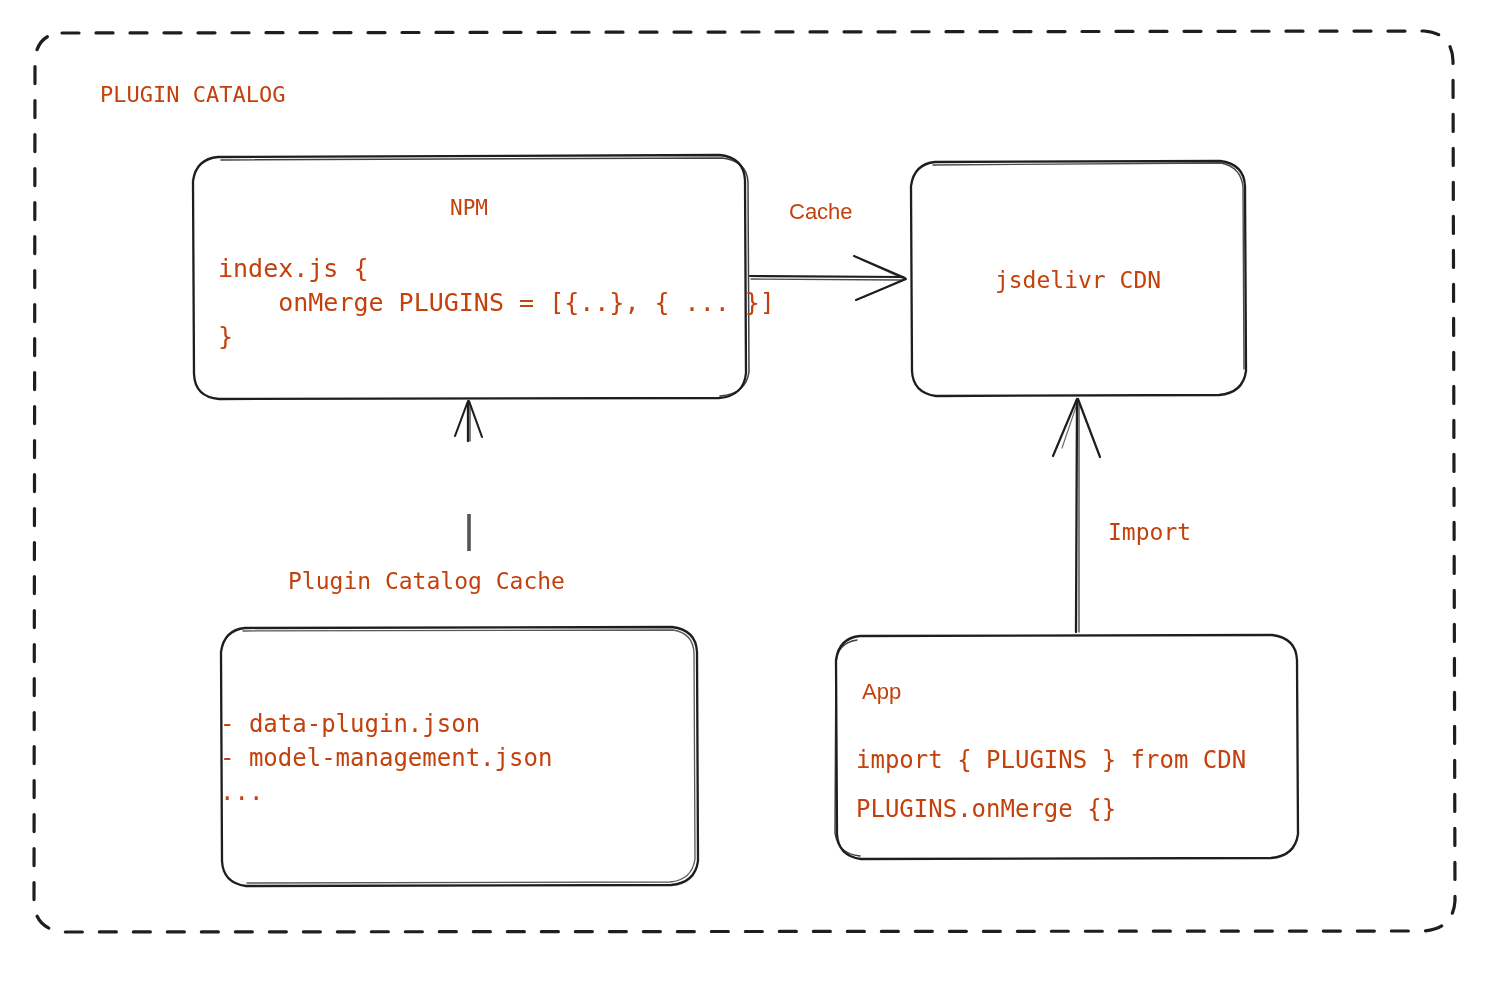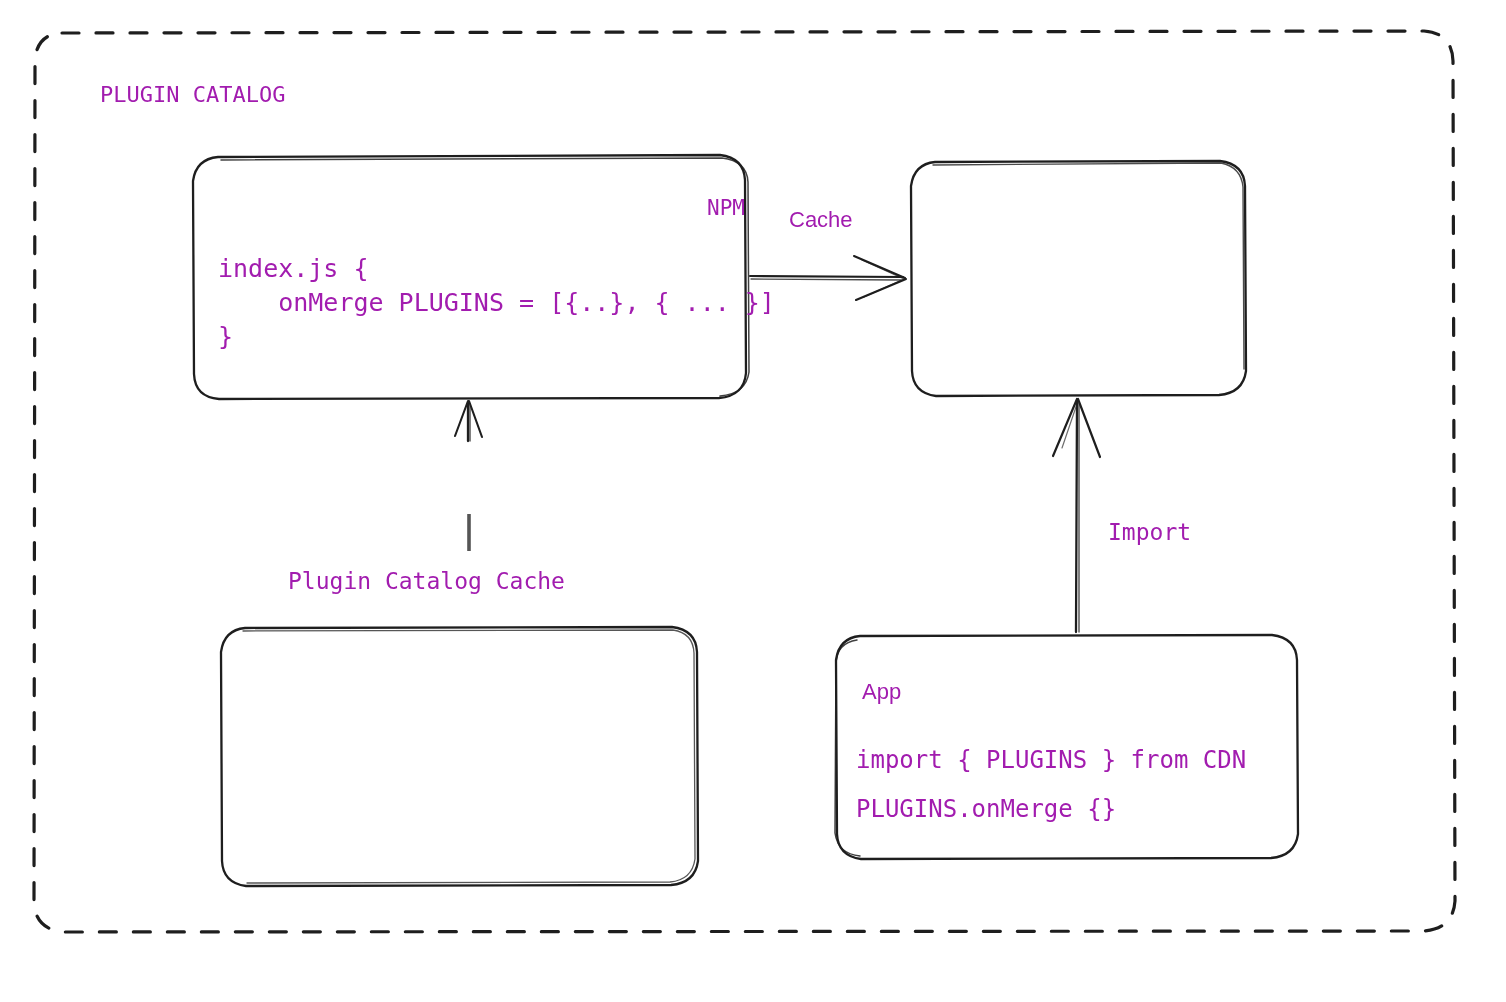"PLUGIN CATALOG" .txt { color: #a21caf -> #c2410c }
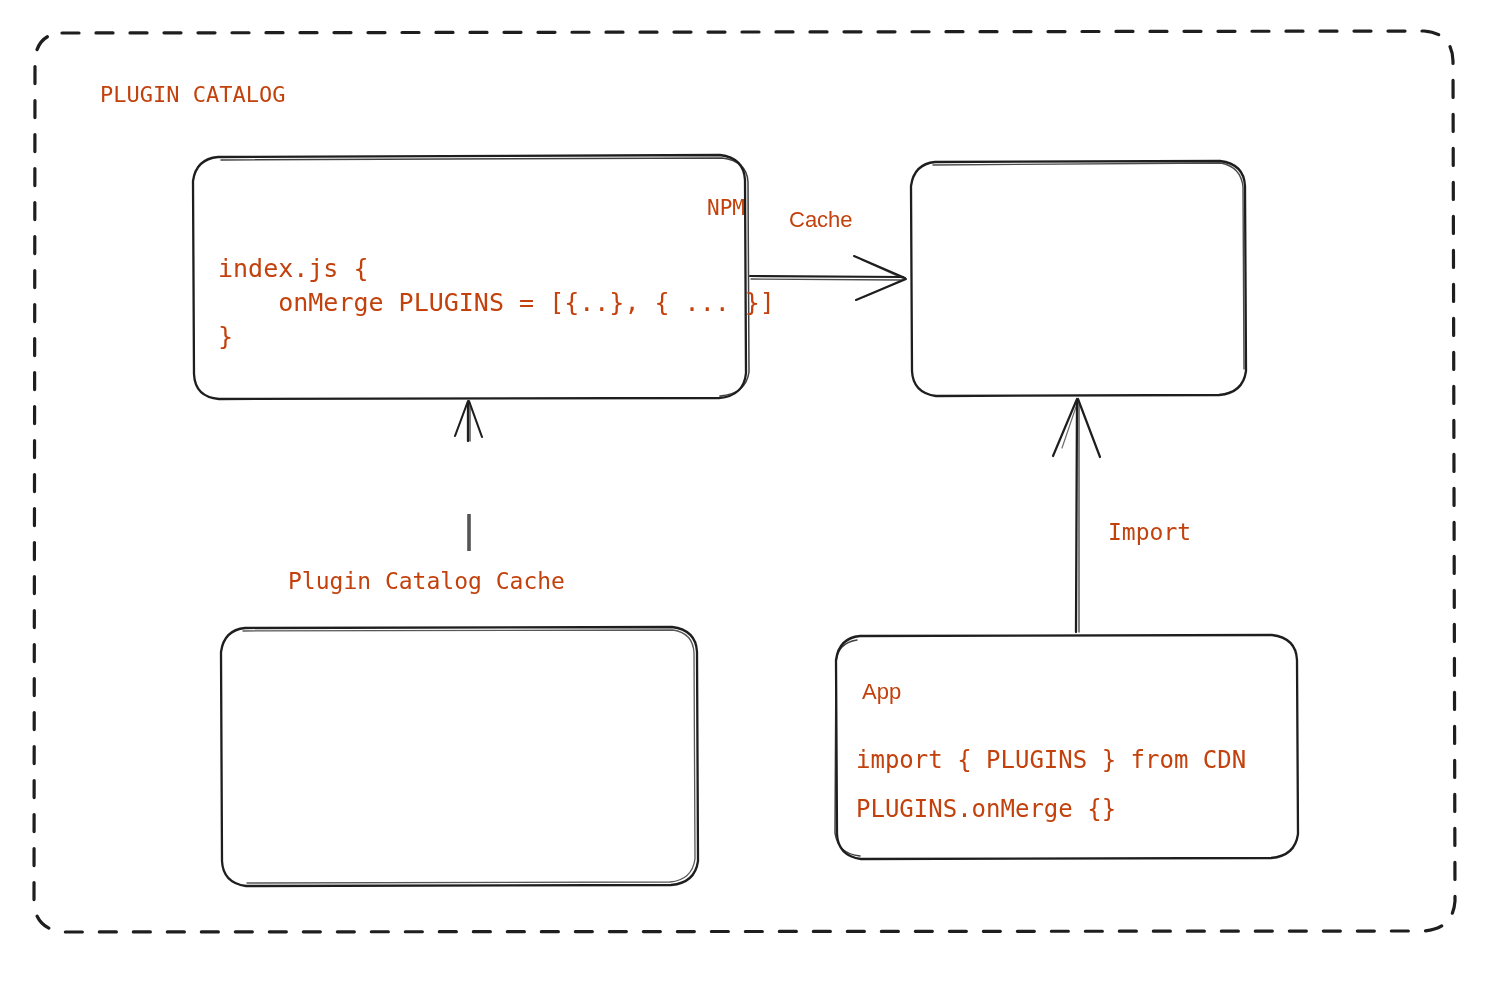"NPM" #npm-title { text-align: right -> center }
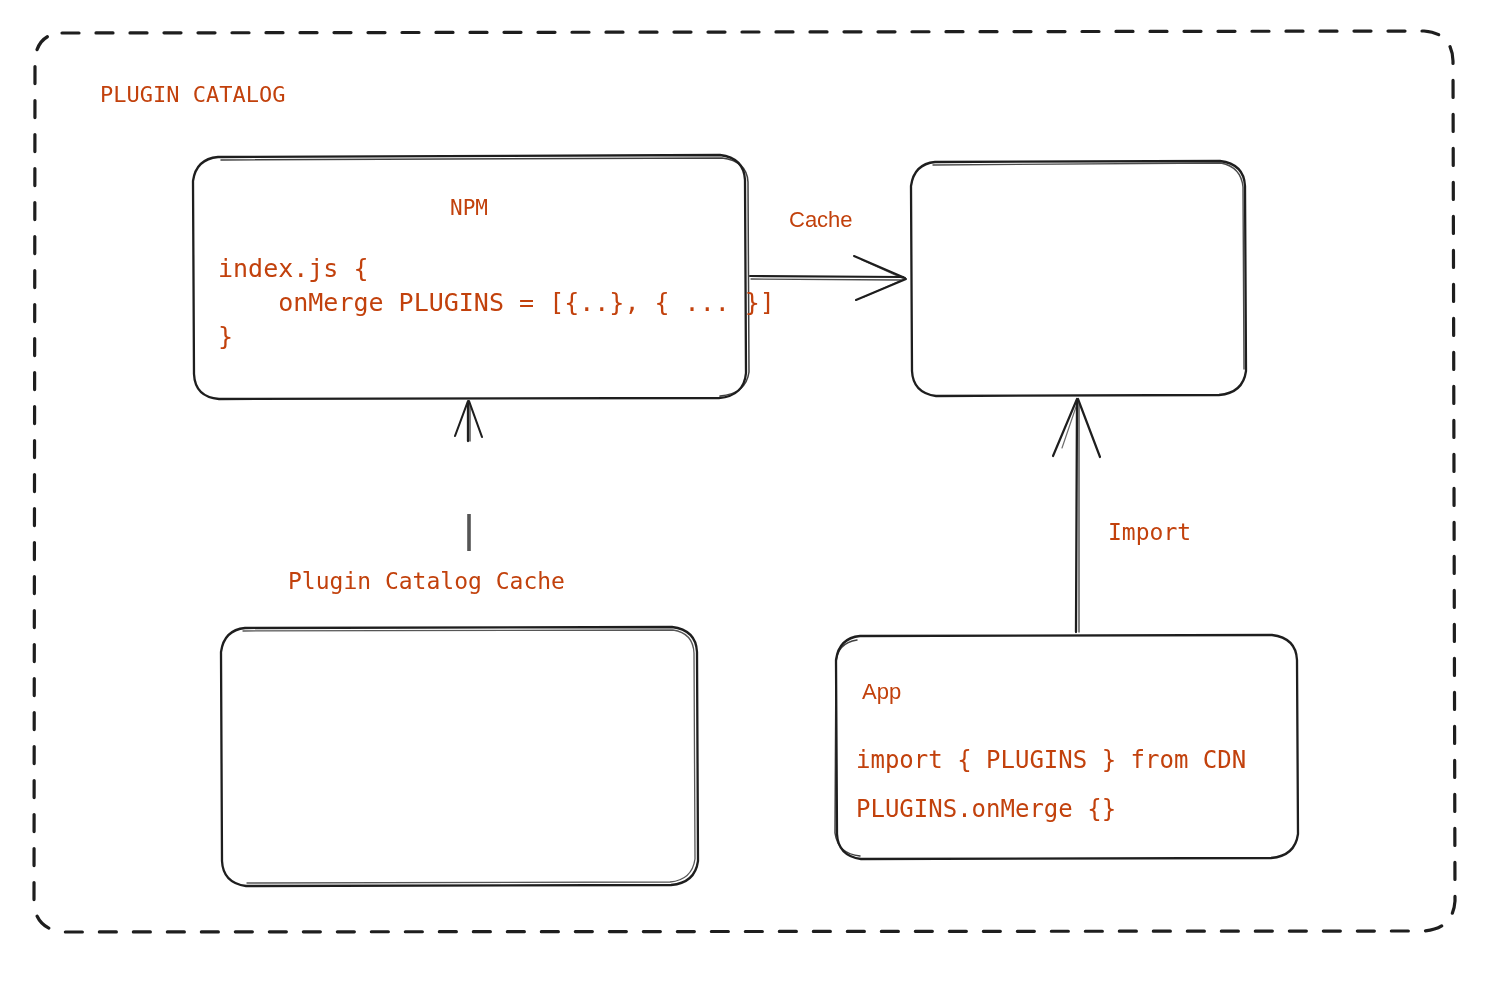"Cache" #cache-label { margin-top: 8px -> none }
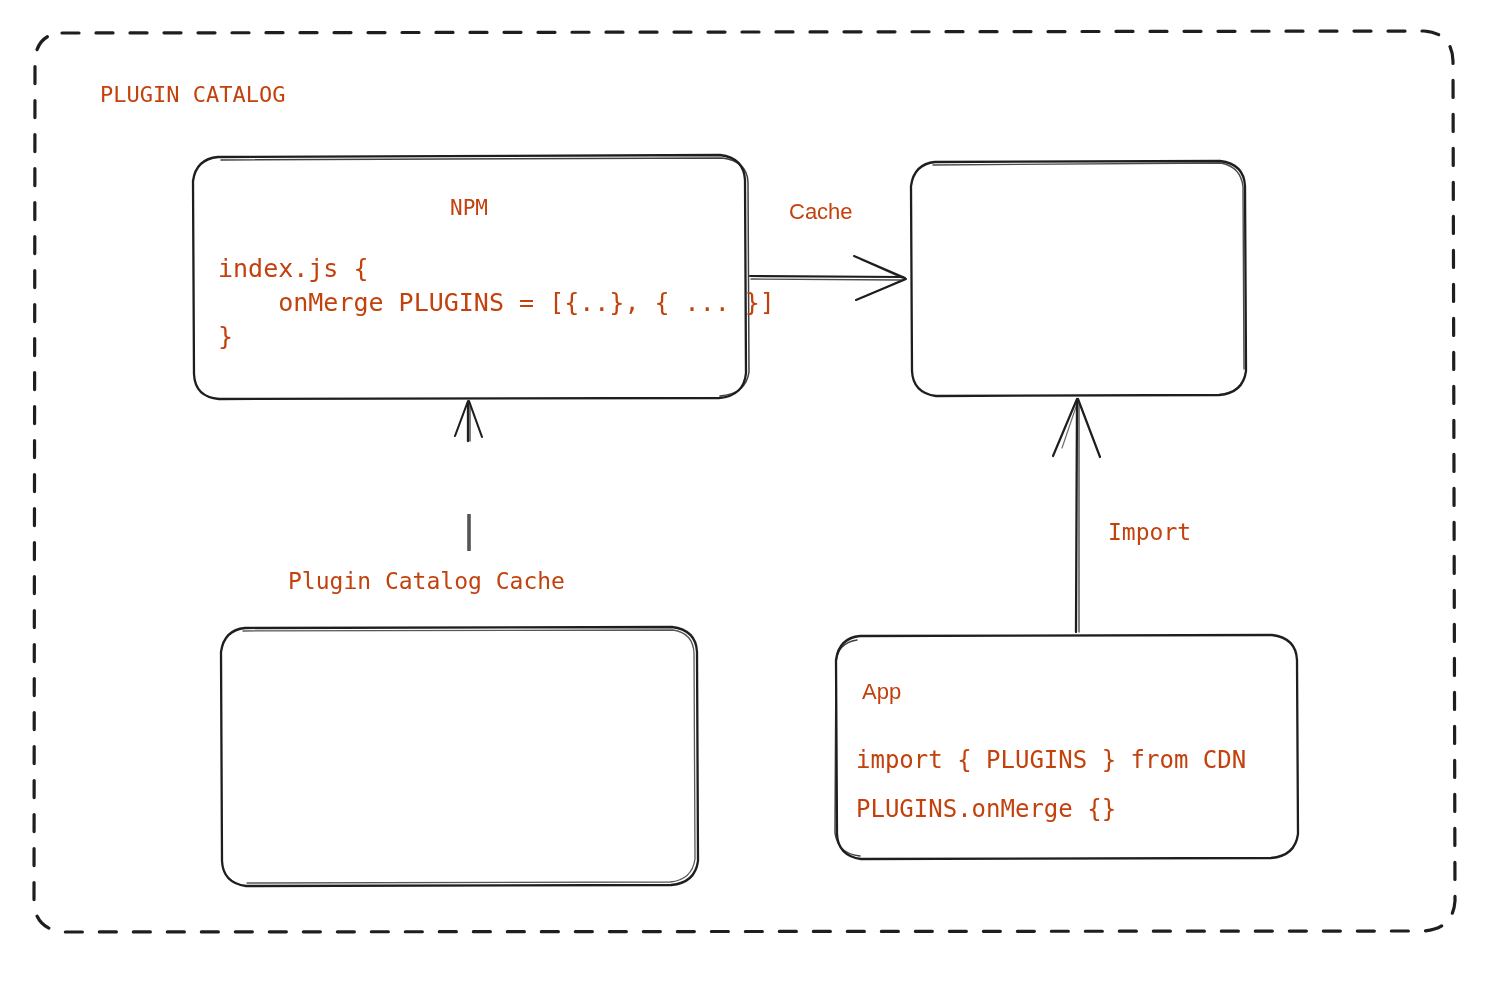"jsdelivr CDN" div.txt { html: none -> <div>jsdelivr CDN</div> }
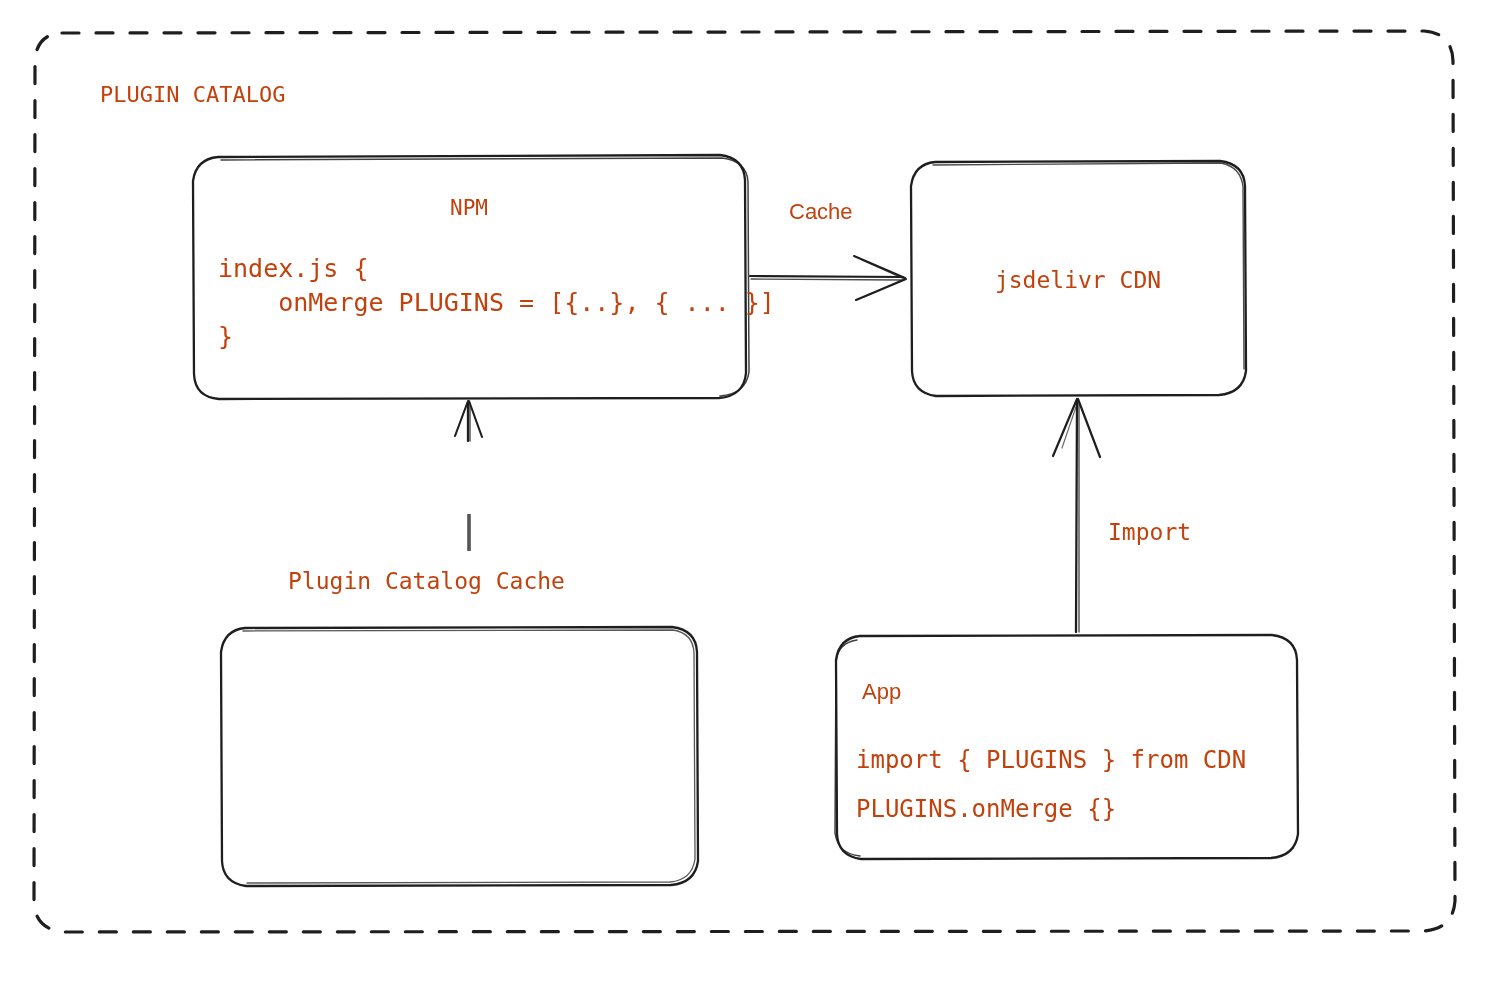"- data-plugin.json" div.txt { html: none -> <div>- data-plugin.json - model-management.json ...</div> }
